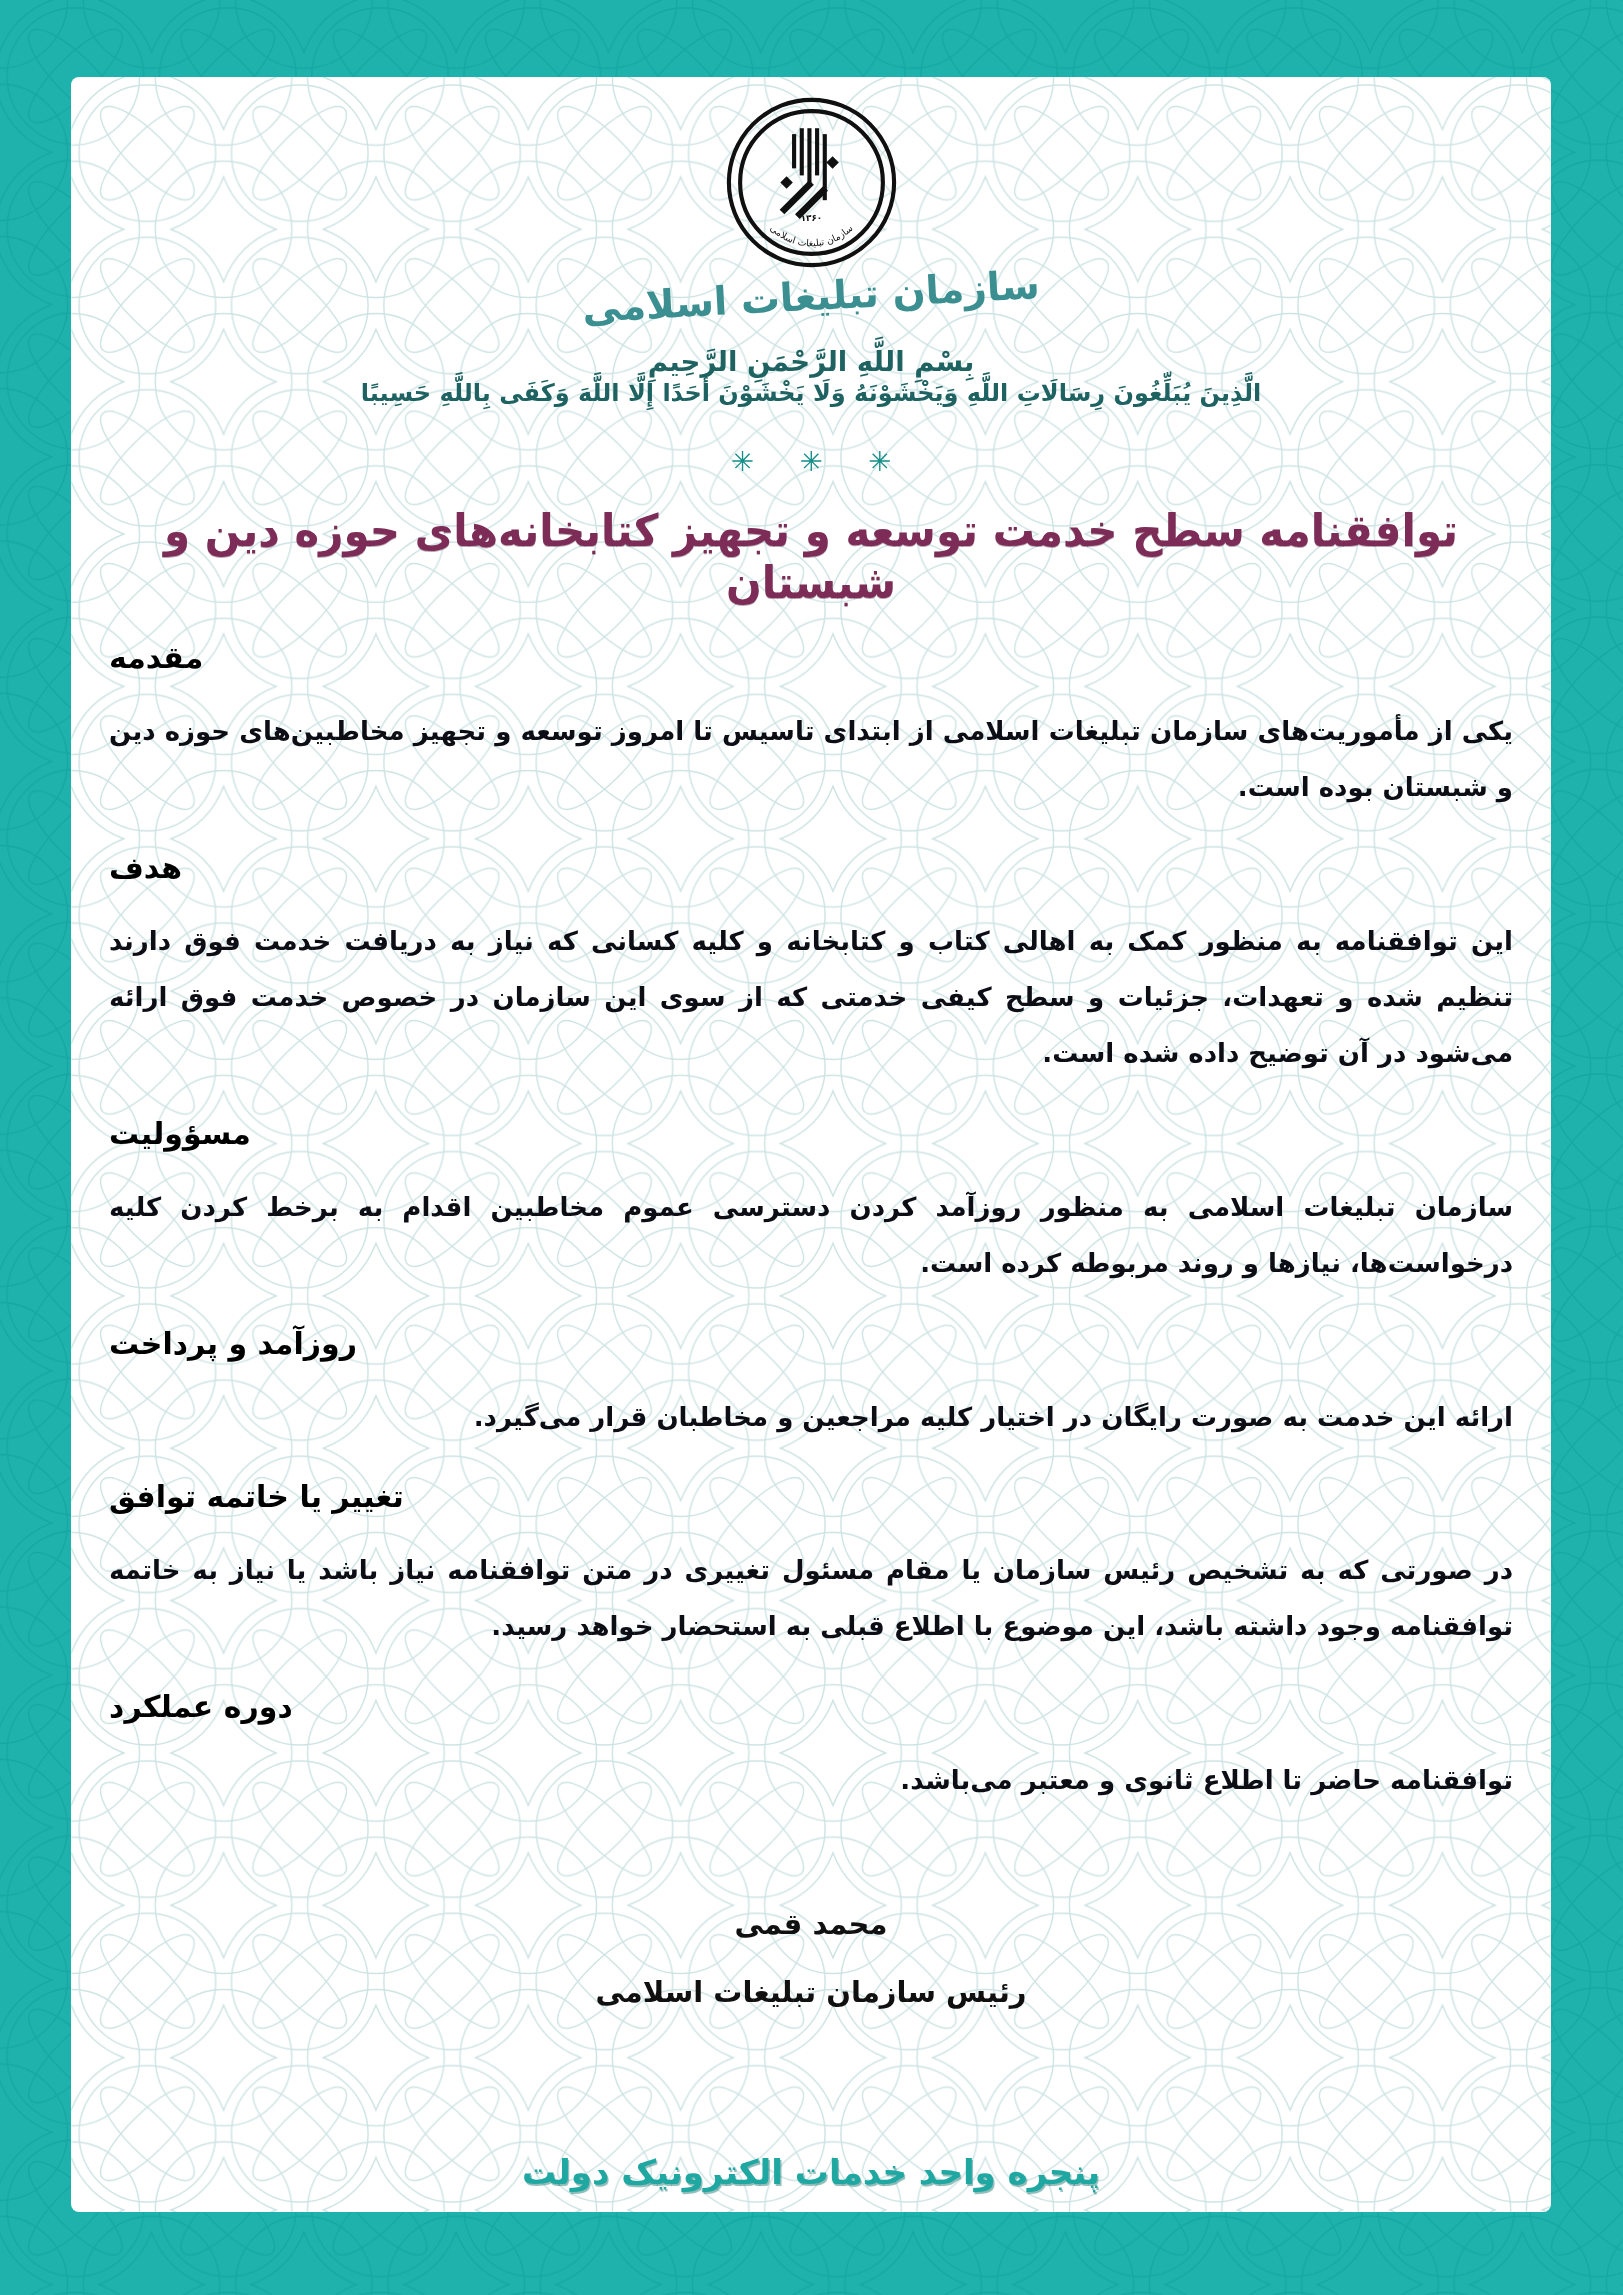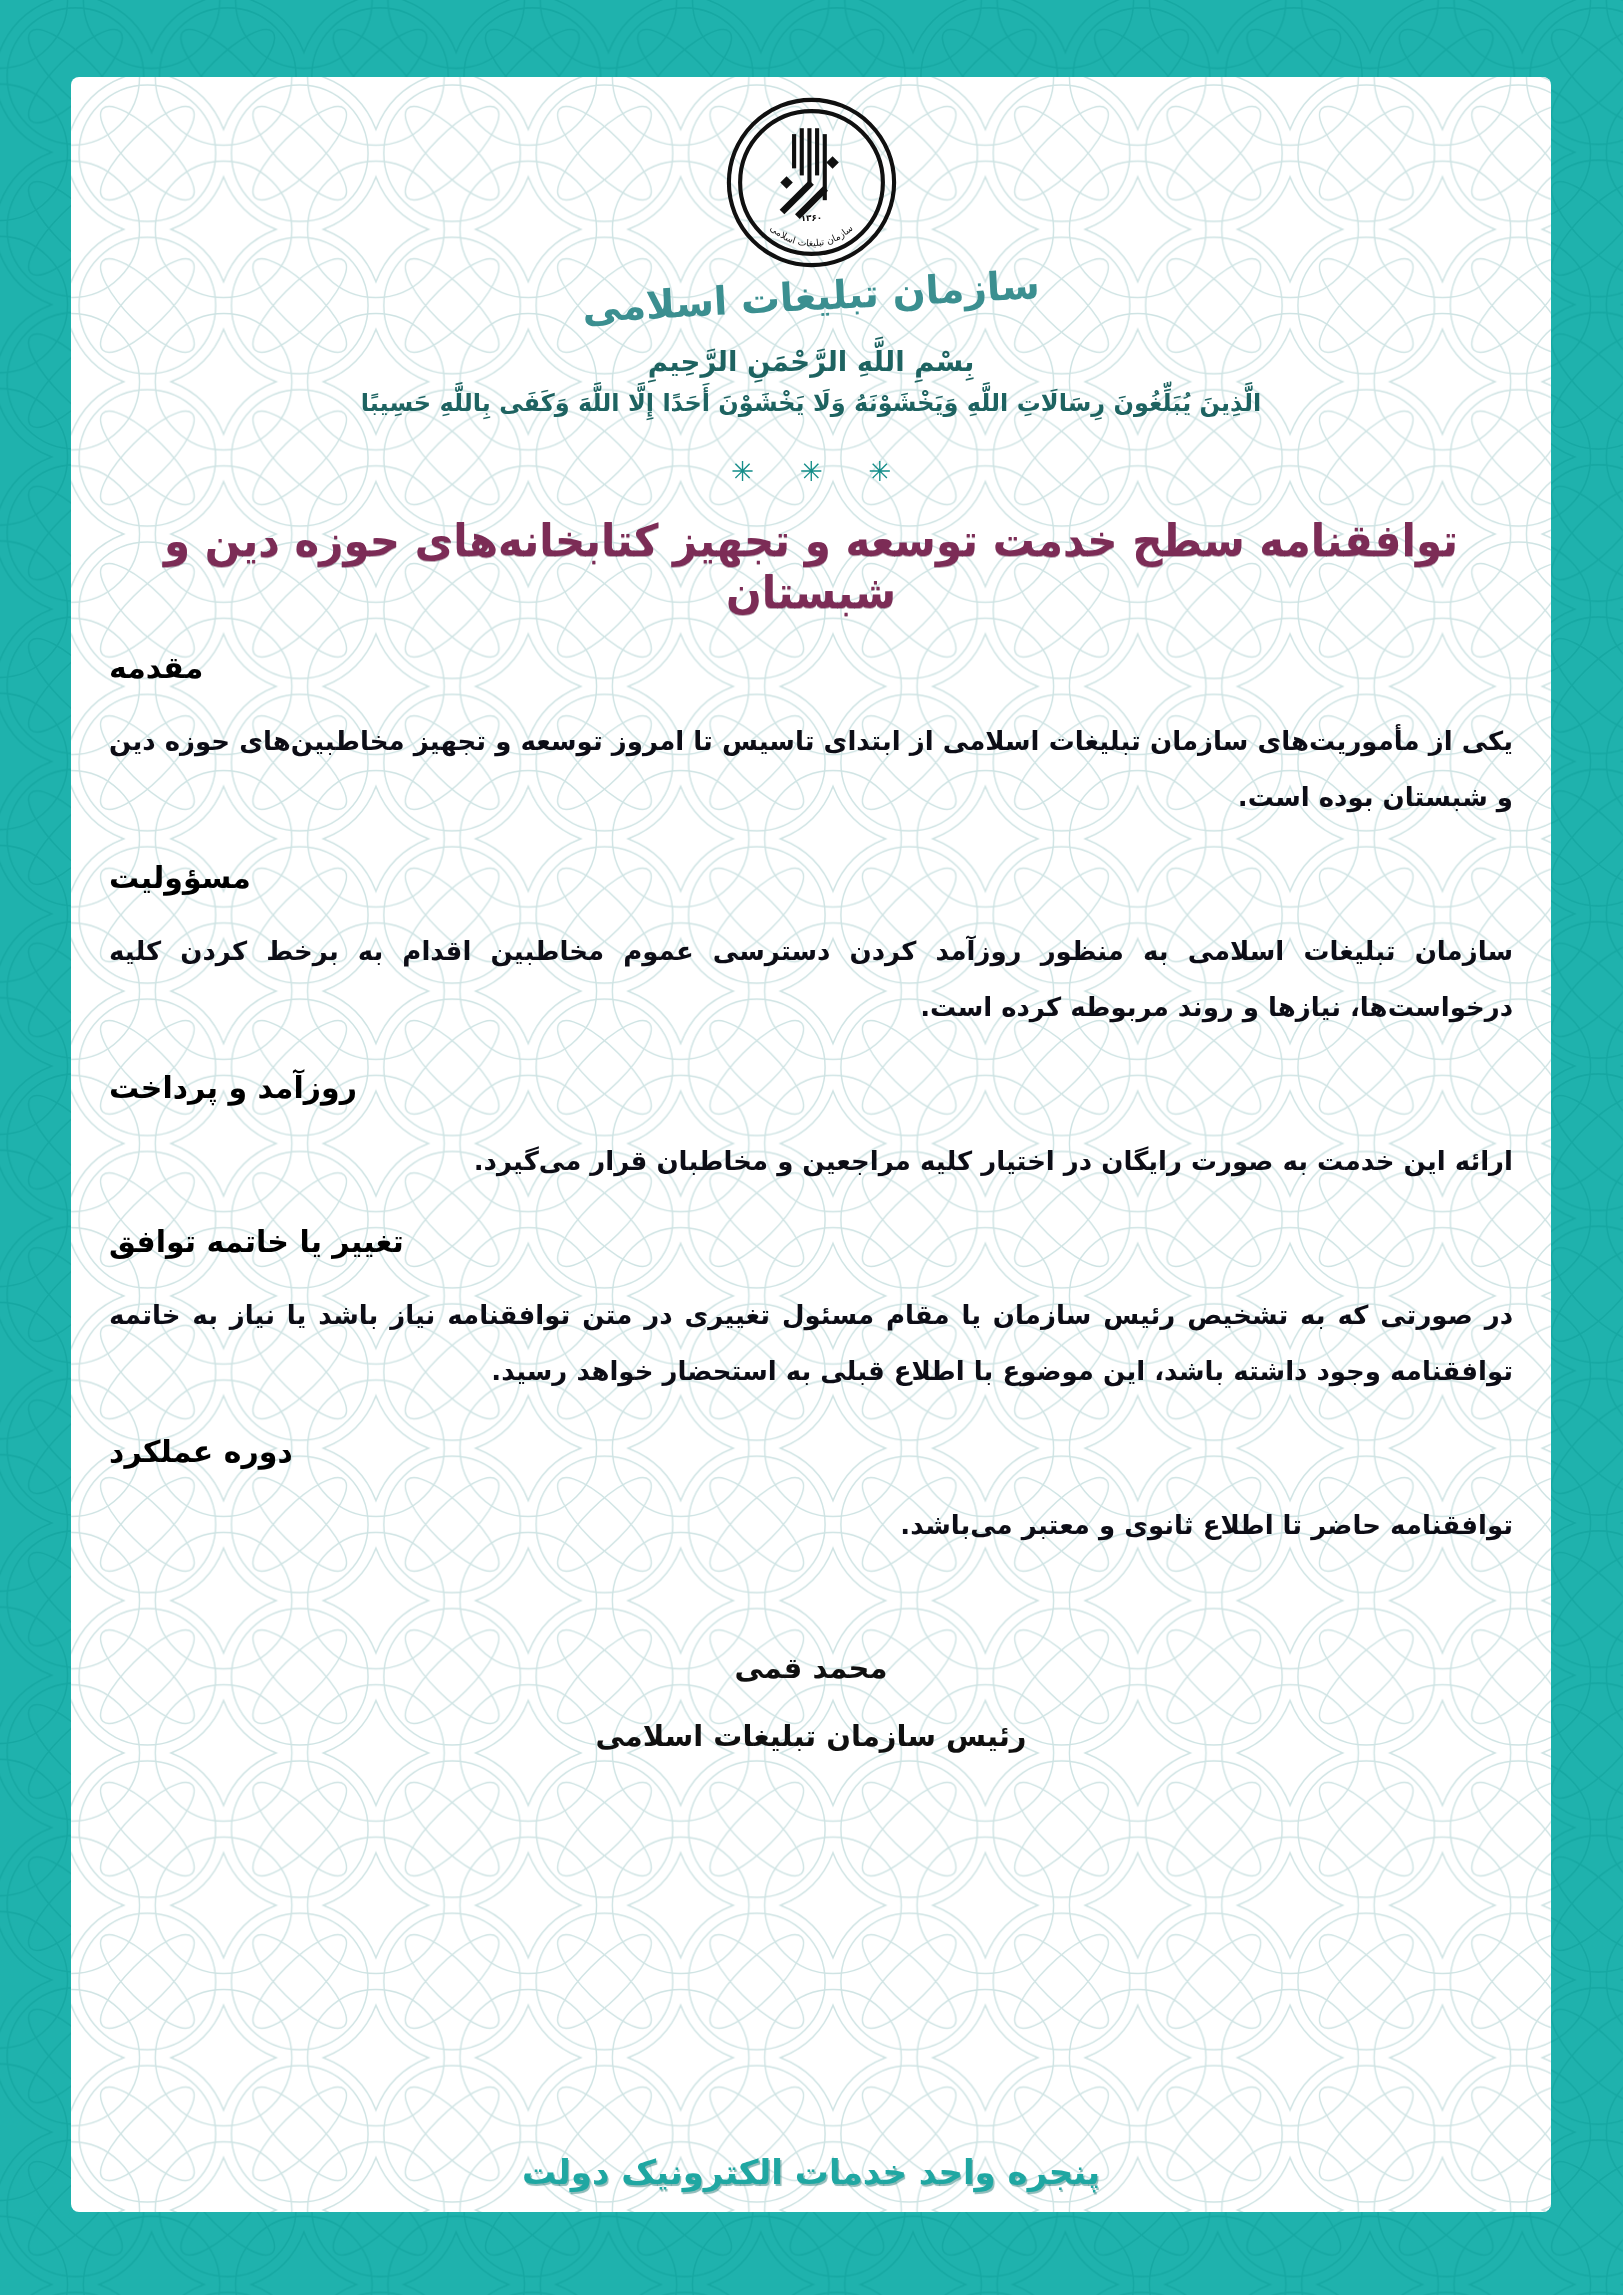"الَّذِينَ يُبَلِّغُونَ رِسَالَاتِ" .verse { margin-top: 11px -> 1px }
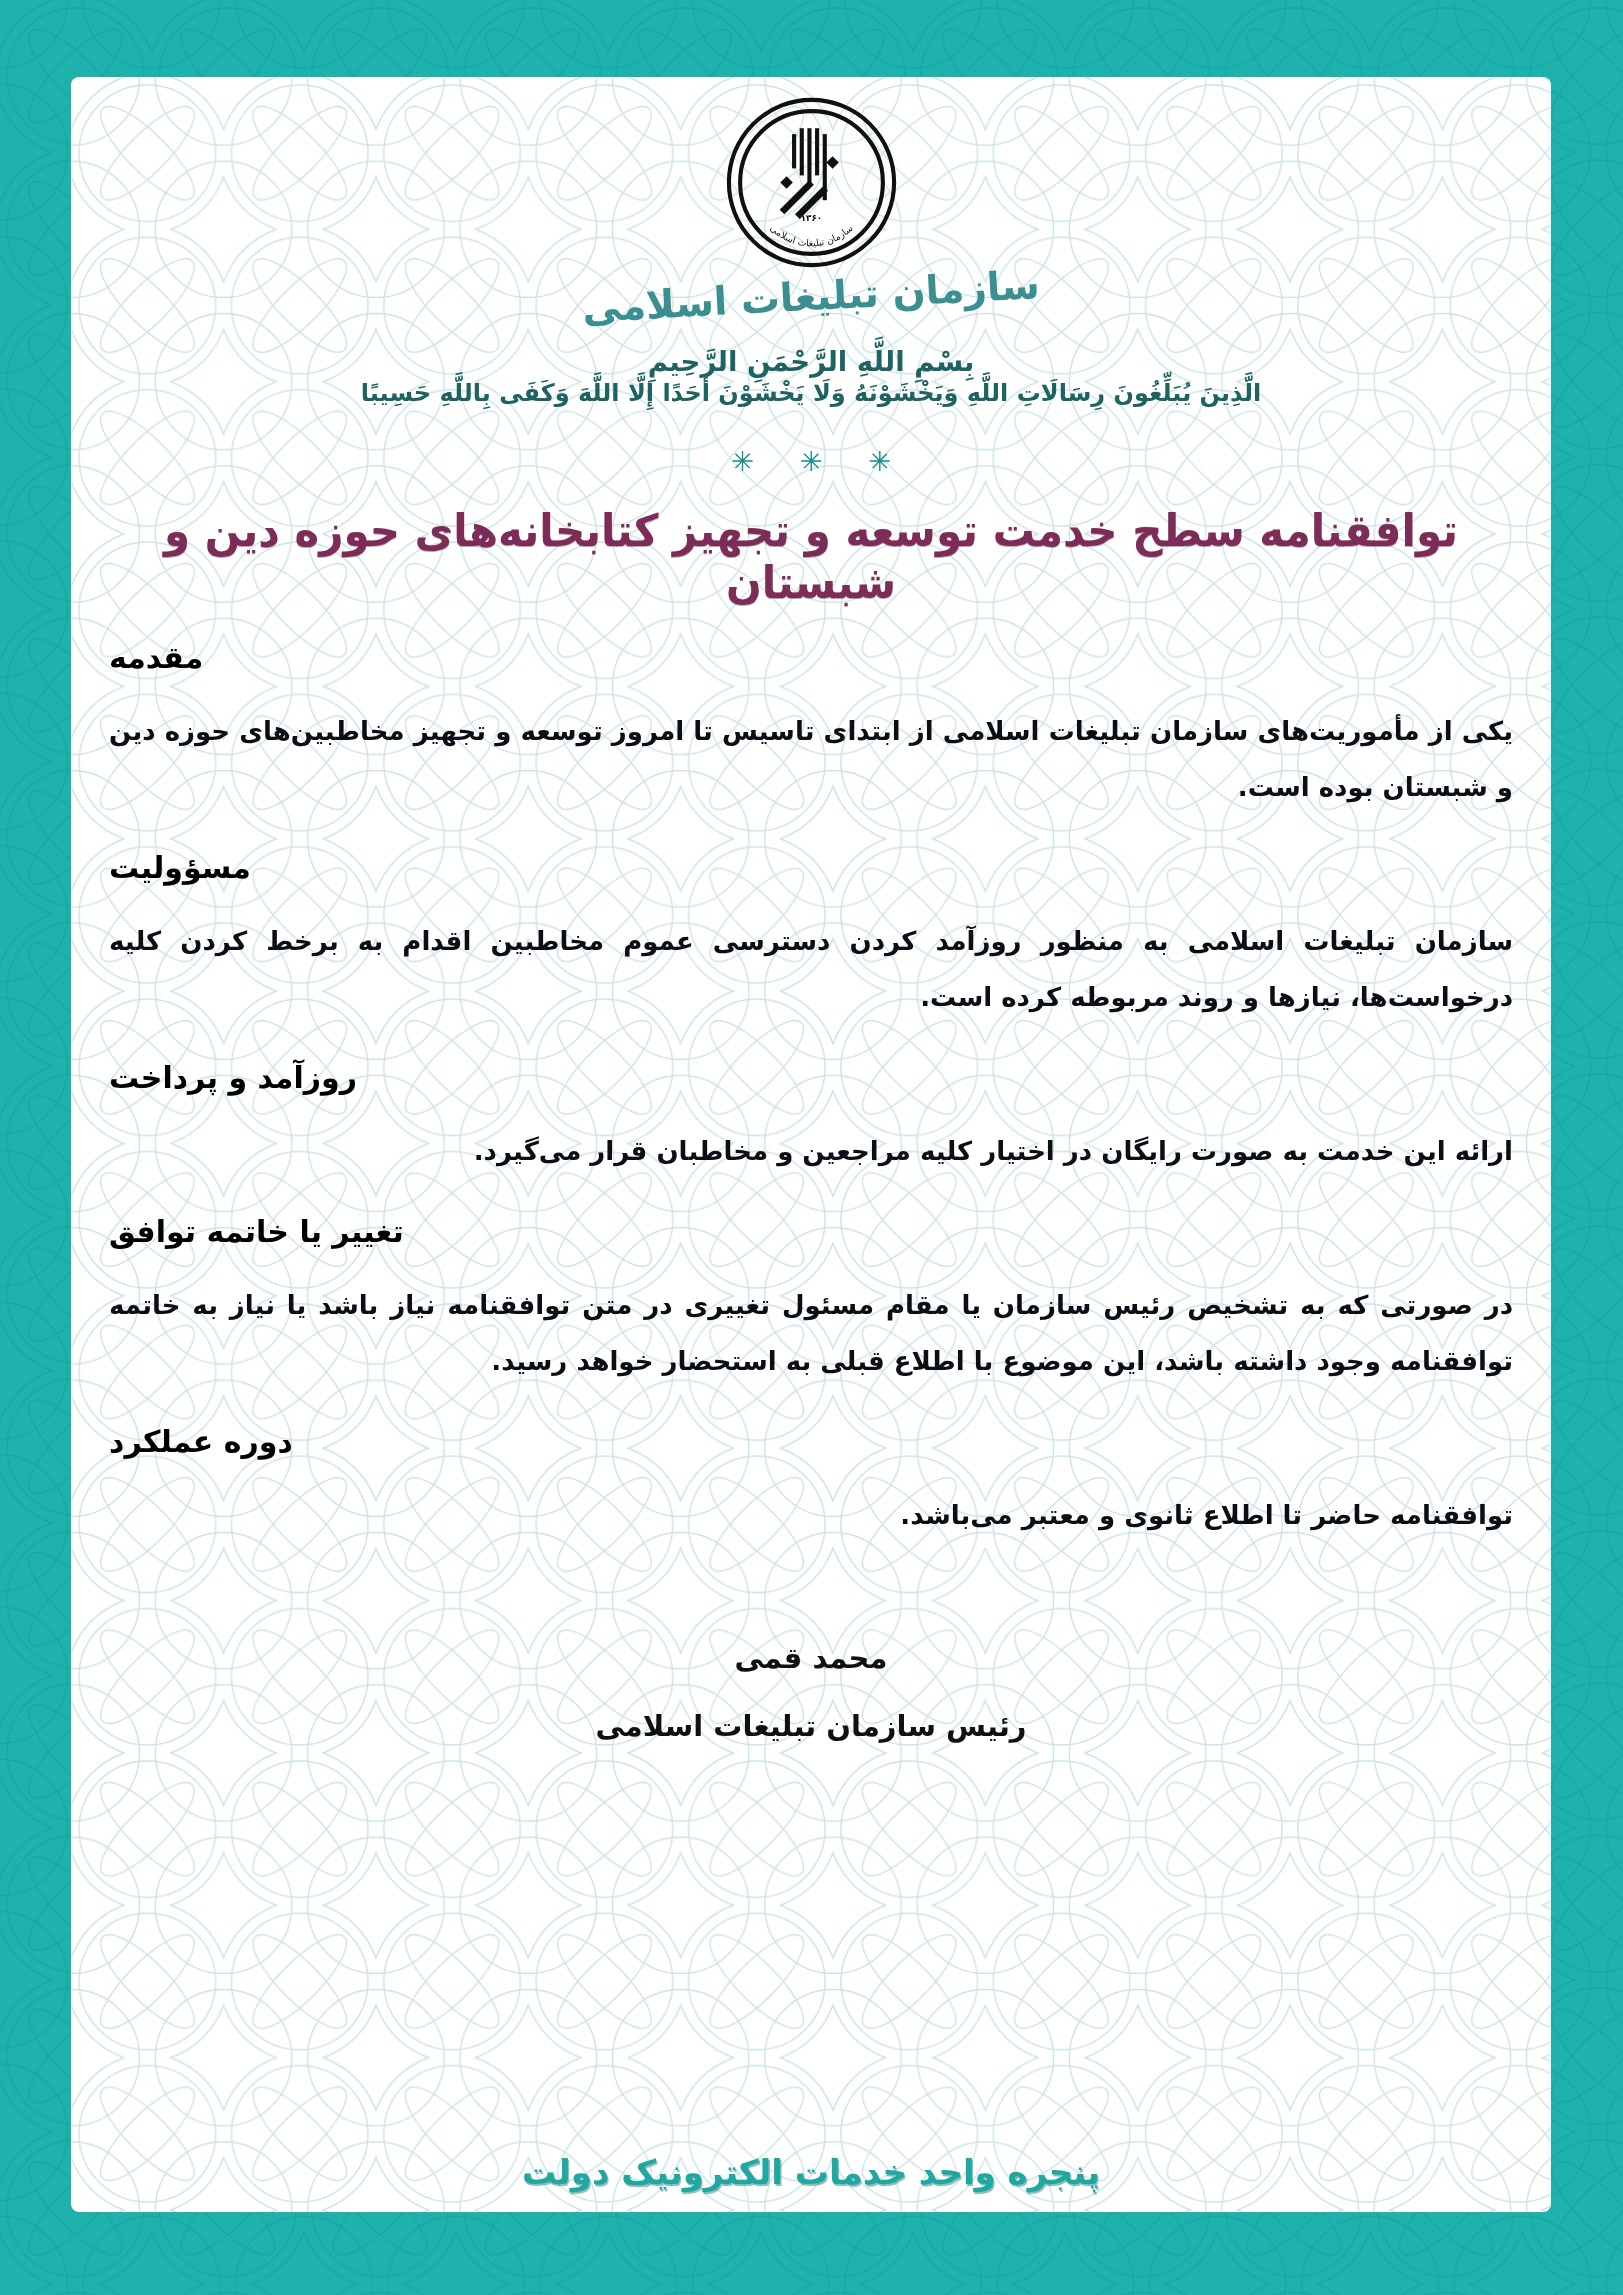"هدف" section { html: none -> <section> <h2>هدف</h2> <p>این توافقنامه به منظور کمک به اهالی کتاب و کتابخانه و کلیه کسانی که نیاز به دریافت خدمت فوق دارند تنظیم شده و تعهدات، جزئیات و سطح کیفی خدمتی که از سوی این سازمان در خصوص خدمت فوق ارائه می‌شود در آن توضیح داده شده است.</p> </section> }
